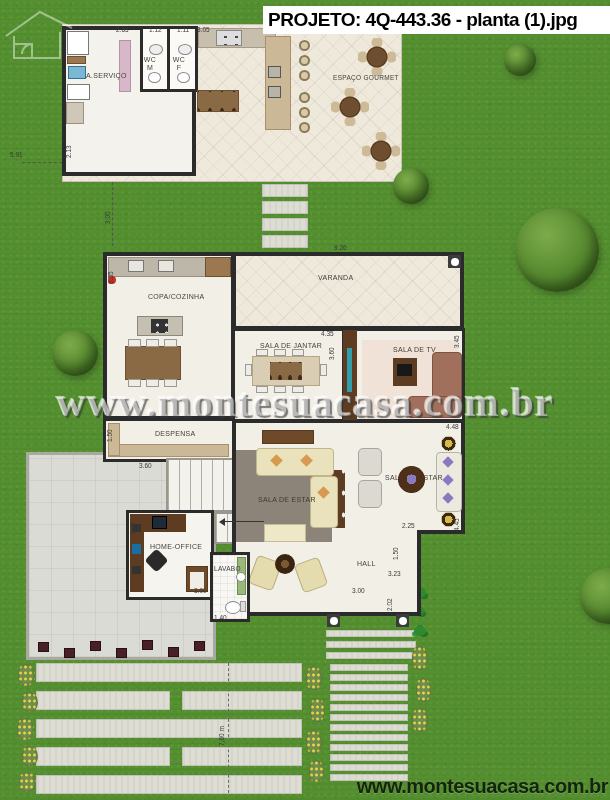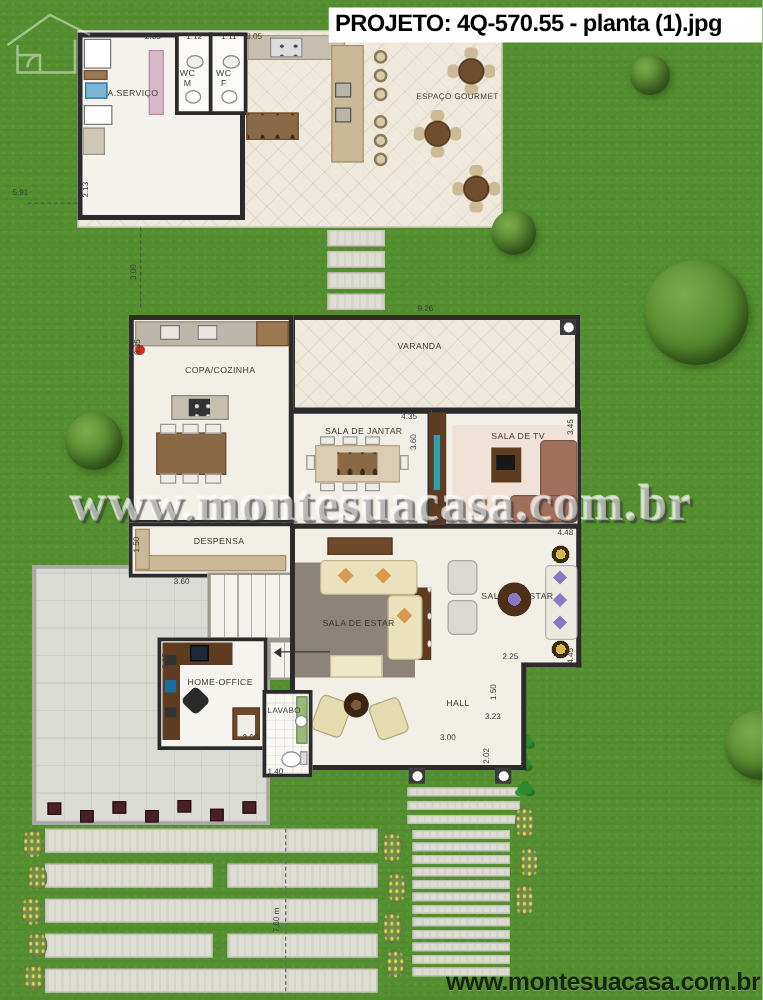"PROJETO: 4Q-570.55 - planta (1).jpg" span { text: 4Q-570.55 -> 4Q-443.36 }
